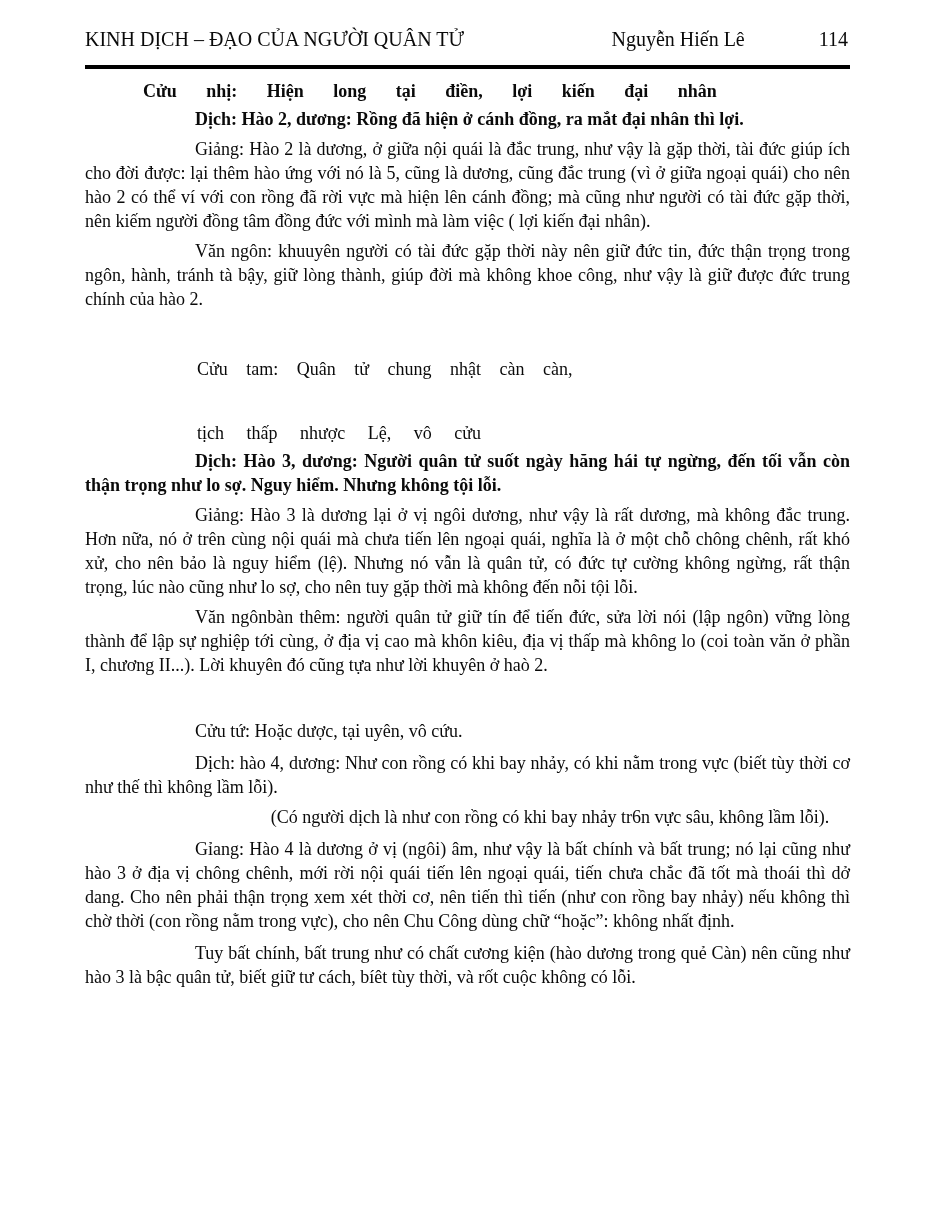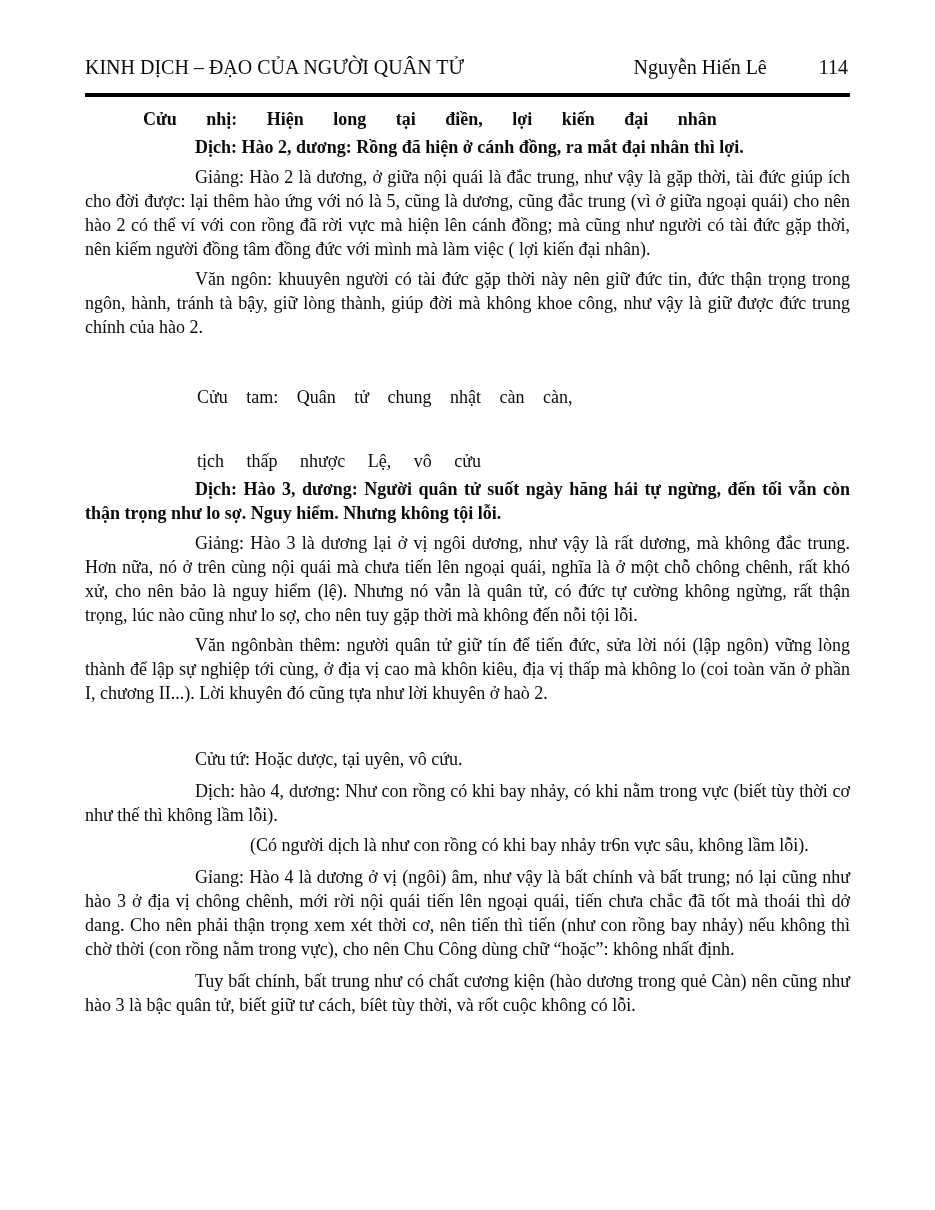"KINH DỊCH – ĐẠO CỦA" .page { padding: 54px 85px 0 85px -> 26px 85px 0 85px }
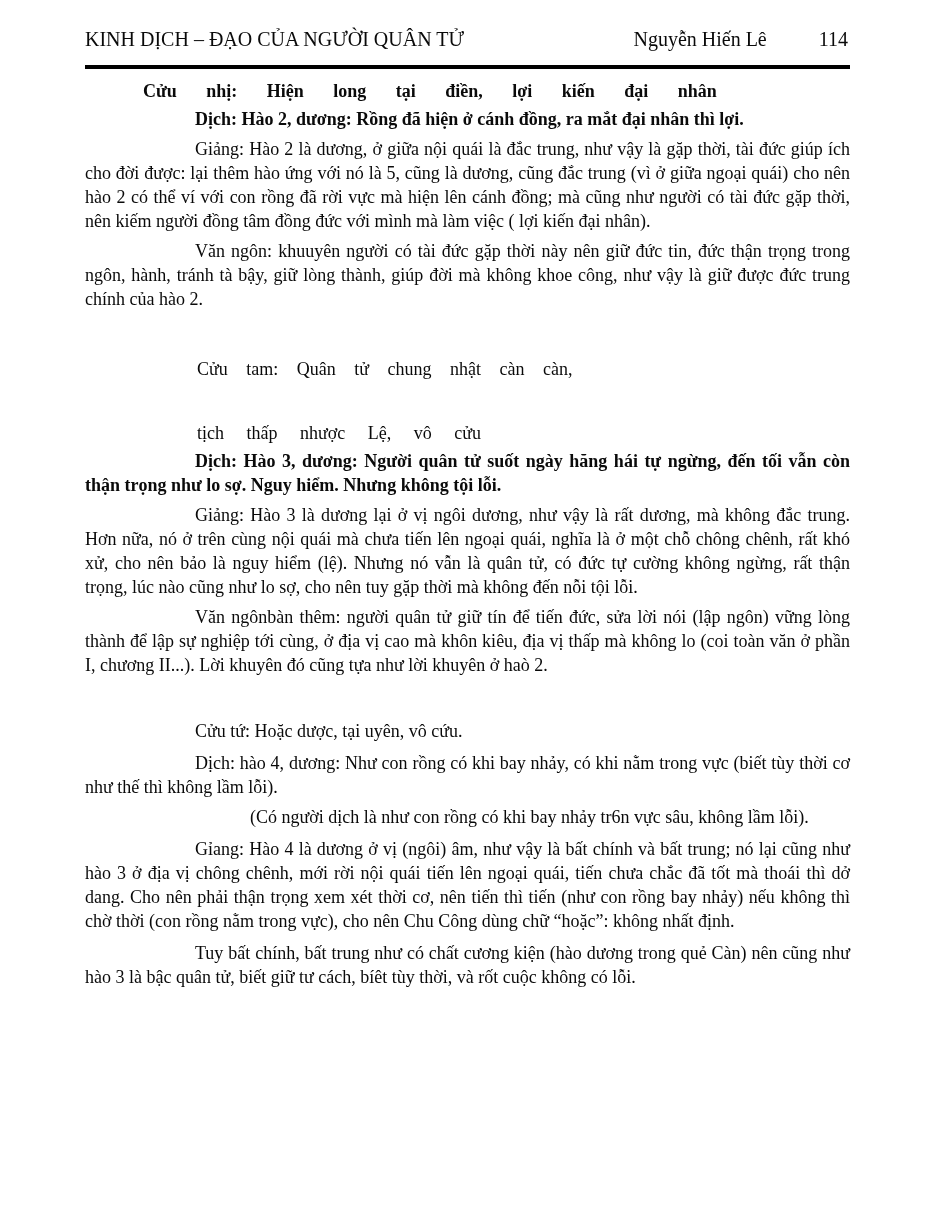"Nguyễn Hiến Lê" .header-right { gap: 52px -> 74px }
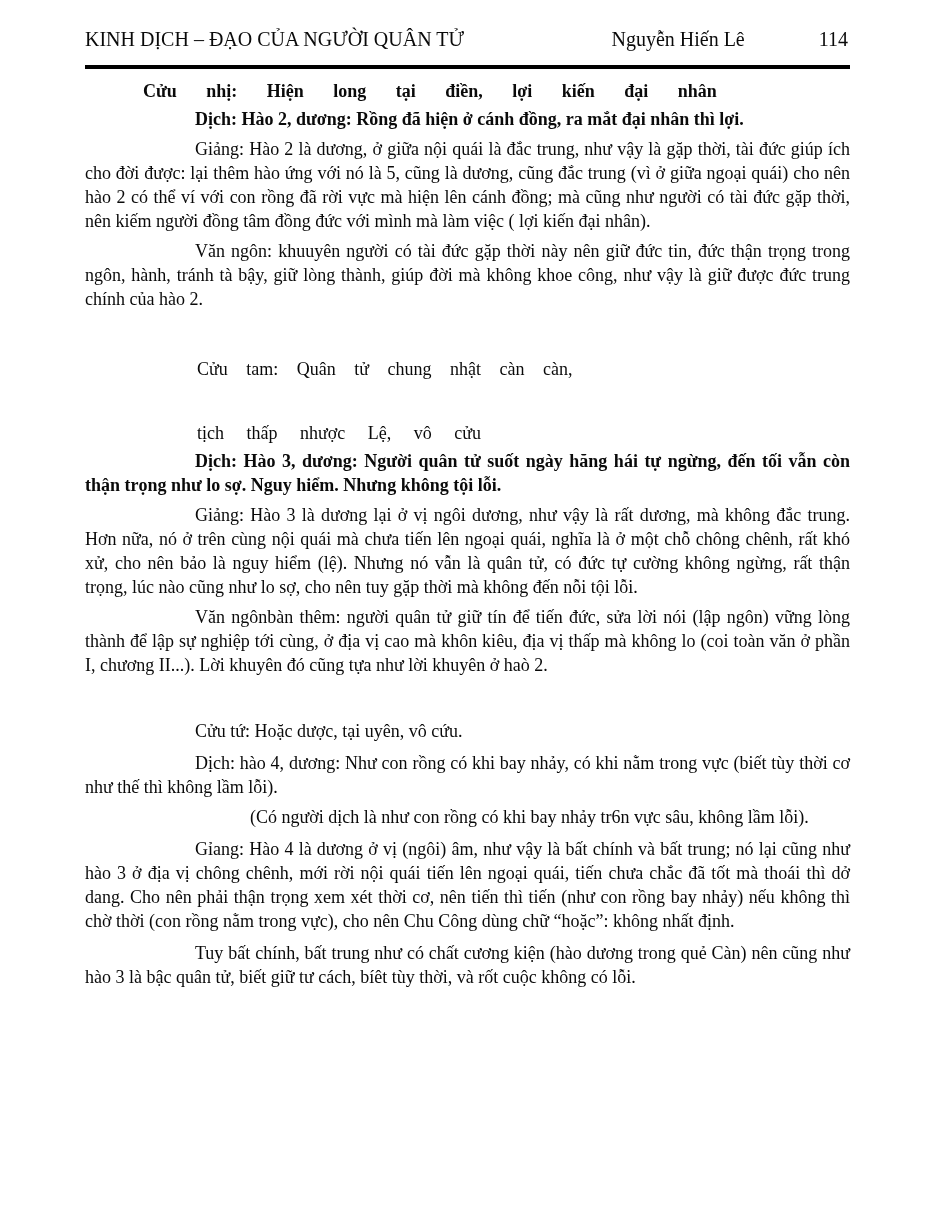"(Có người dịch là như" .note-line { text-align: left -> center }
